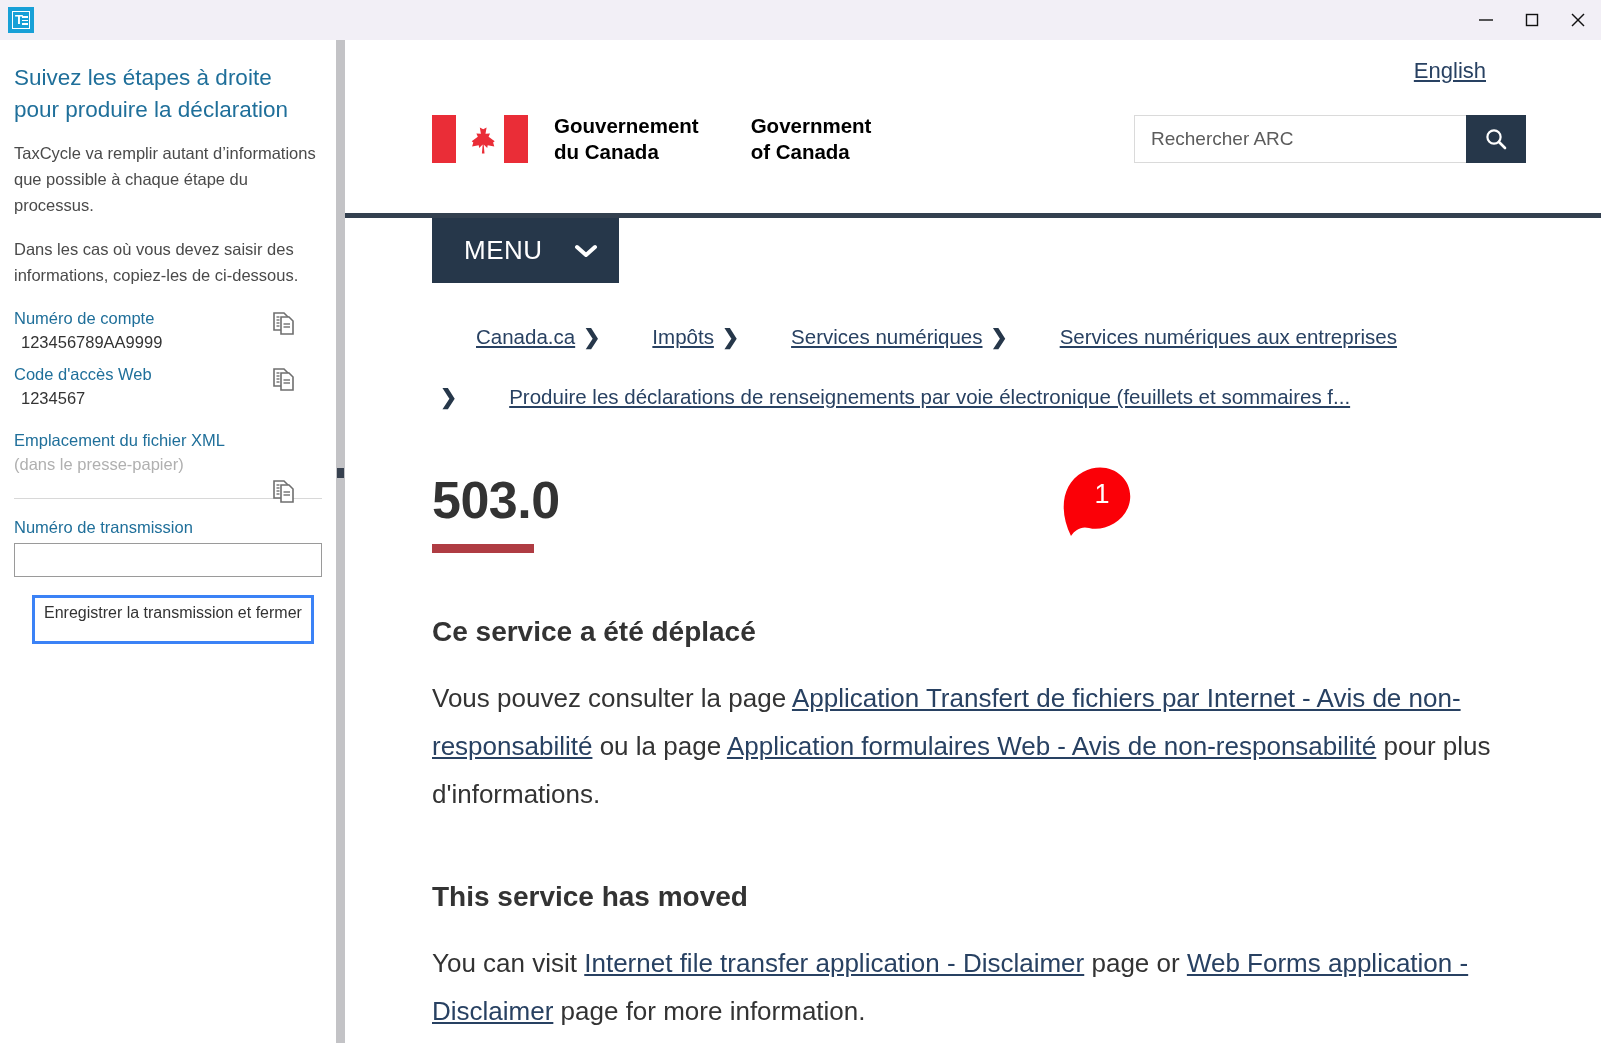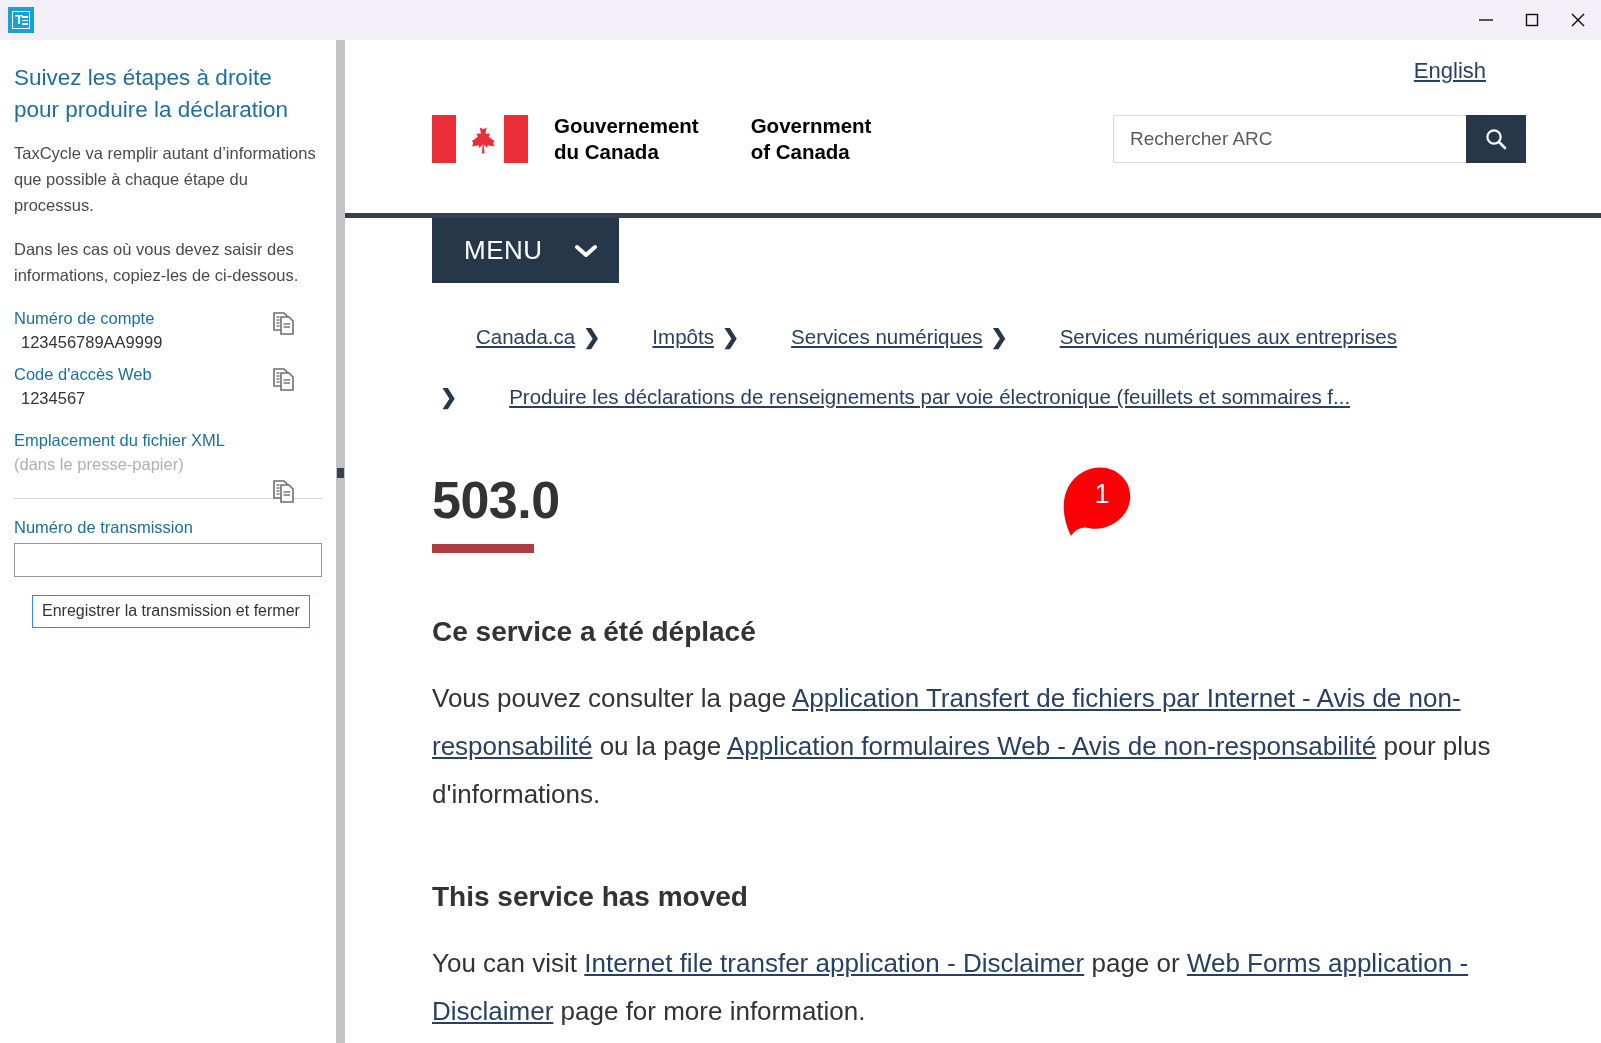"Rechercher ARC" .search-input { margin-left: none -> 21px }
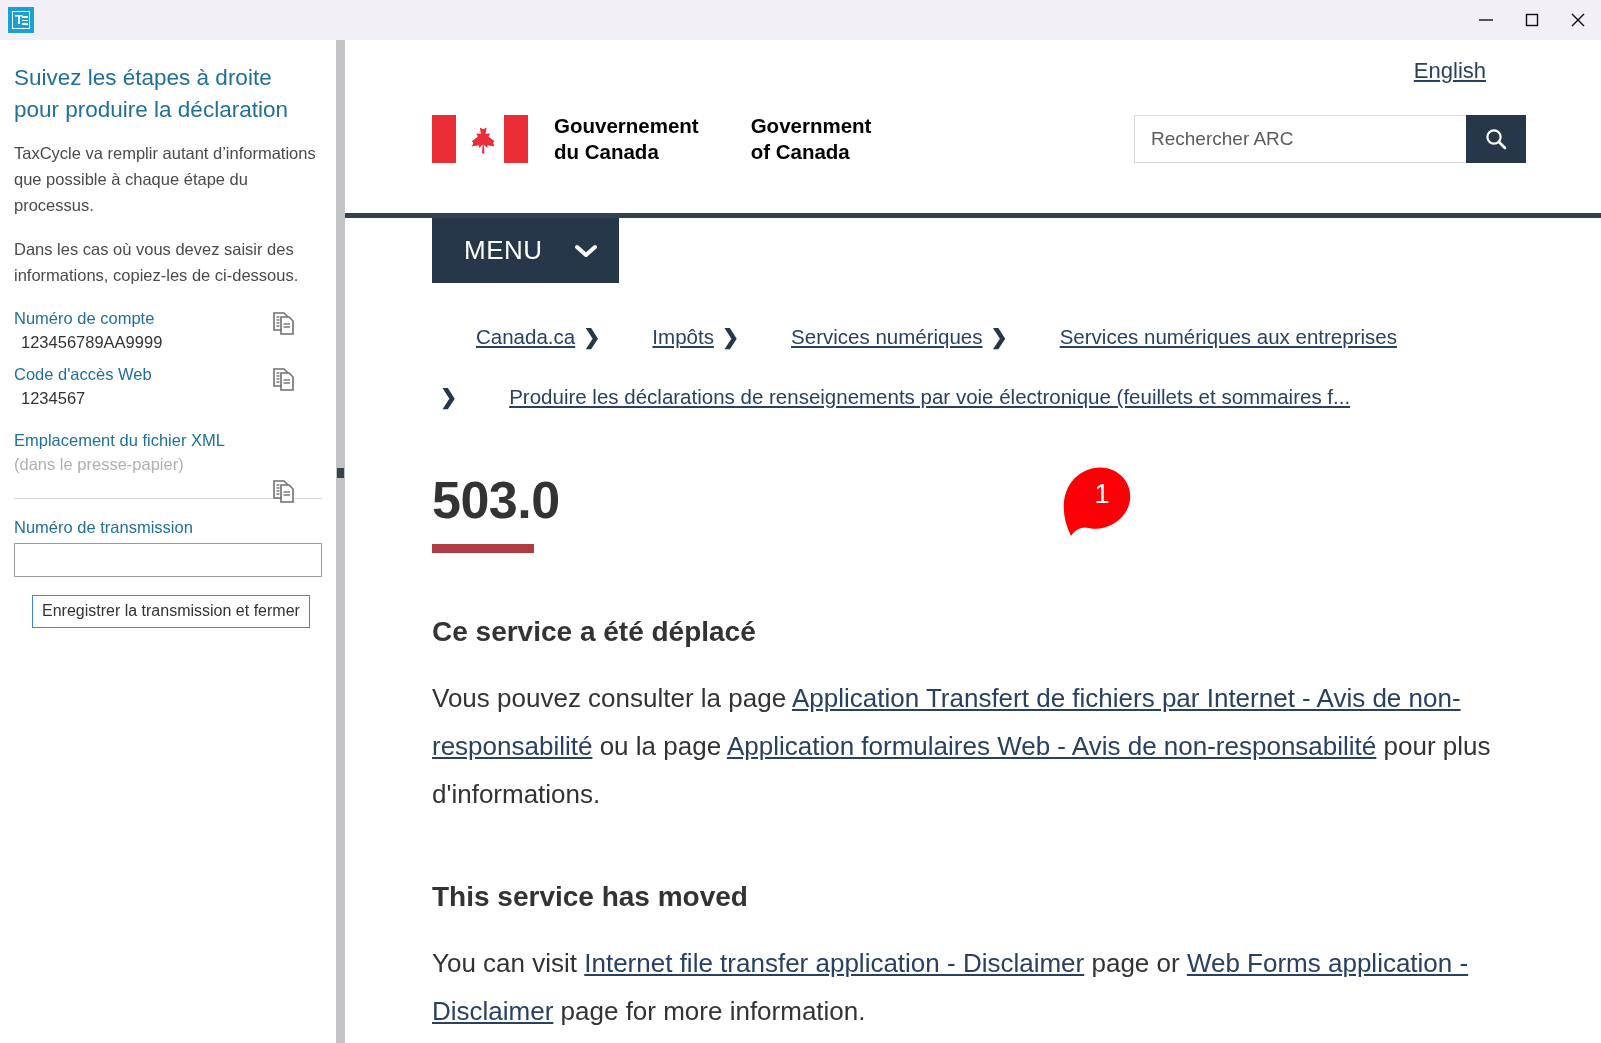"Enregistrer la transmission et fermer" .sb-btn { border: 1px solid #3b82f6 -> 3px solid #3b82f6; padding: 5px 9px 6px 9px -> 5px 9px 18px 9px }
